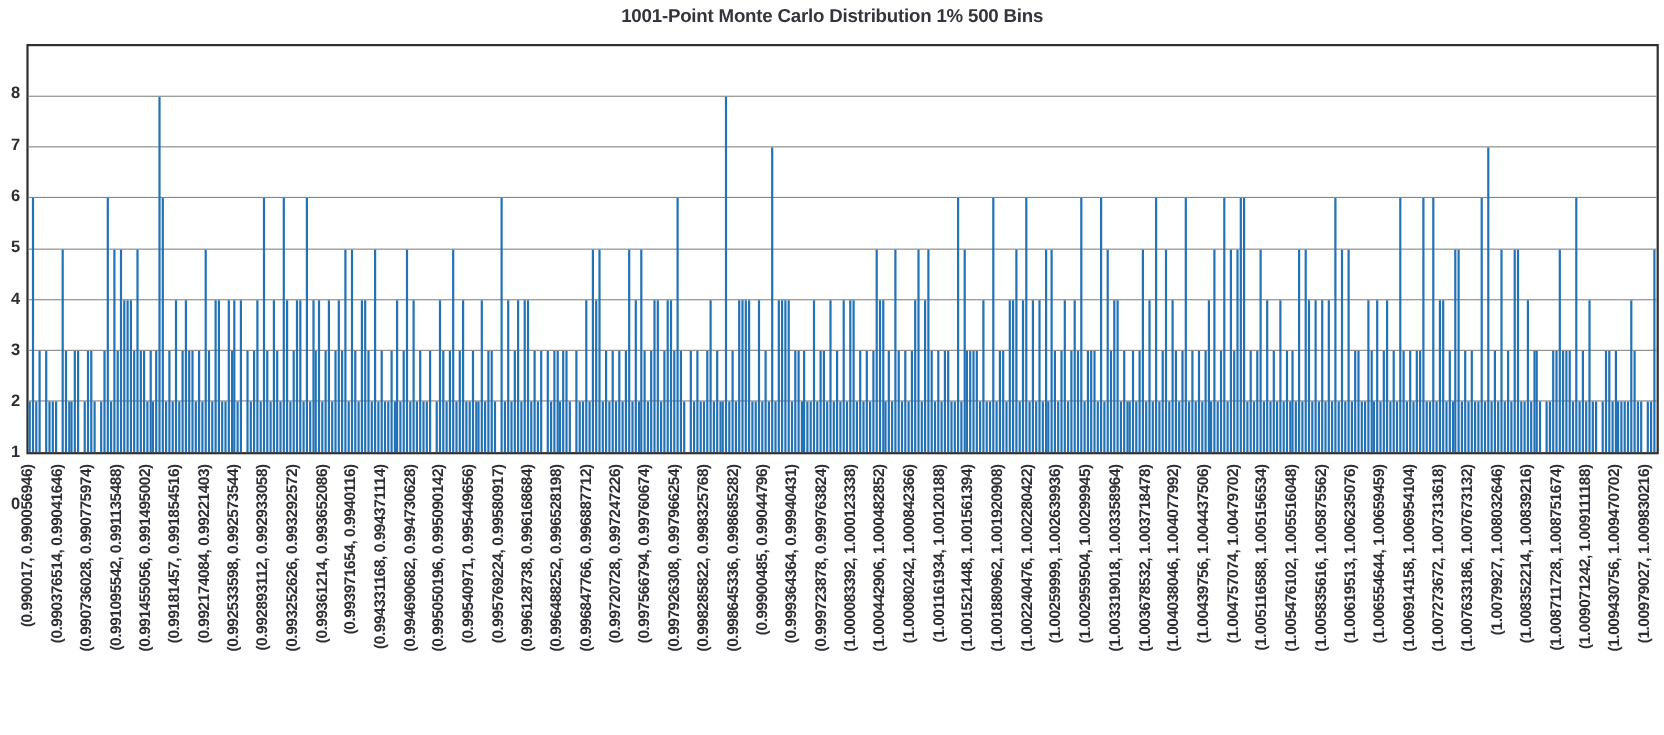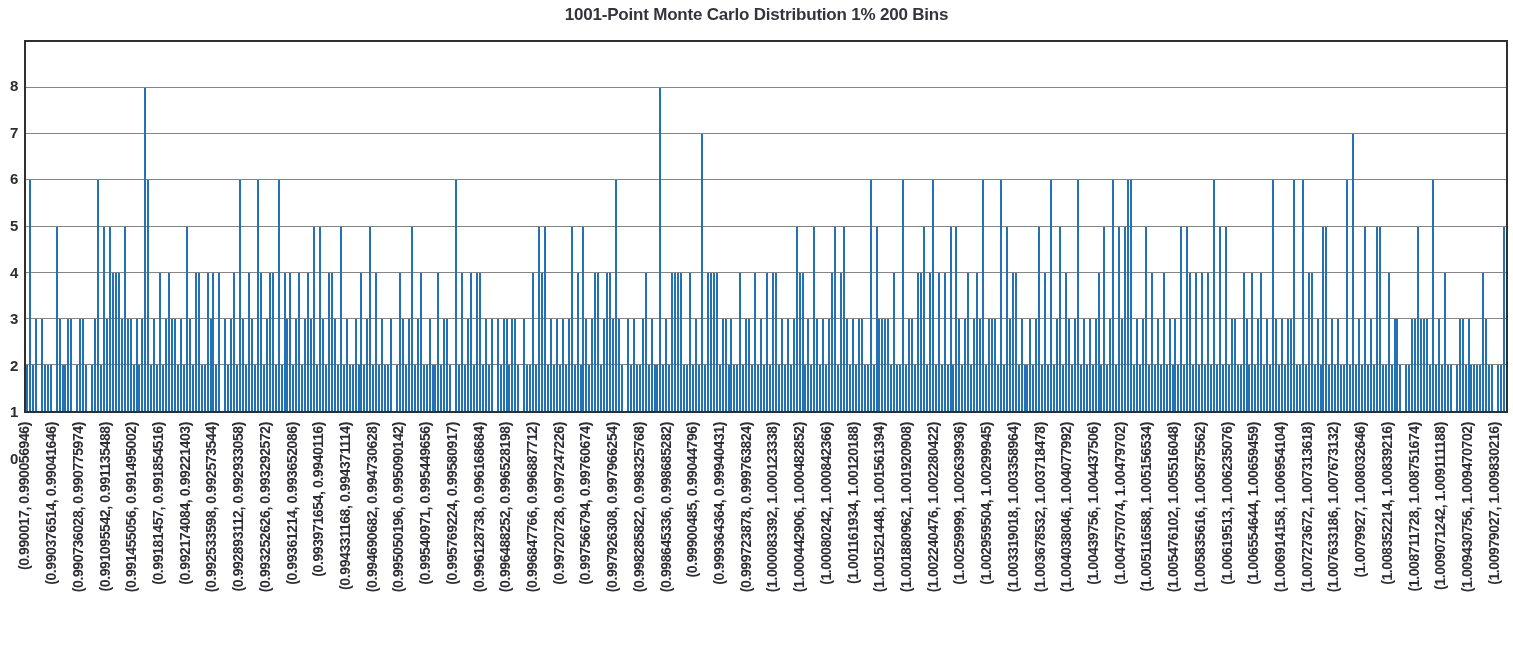"1001-Point Monte Carlo Distribution 1%" div.chart-title { text: 200 -> 500 }
